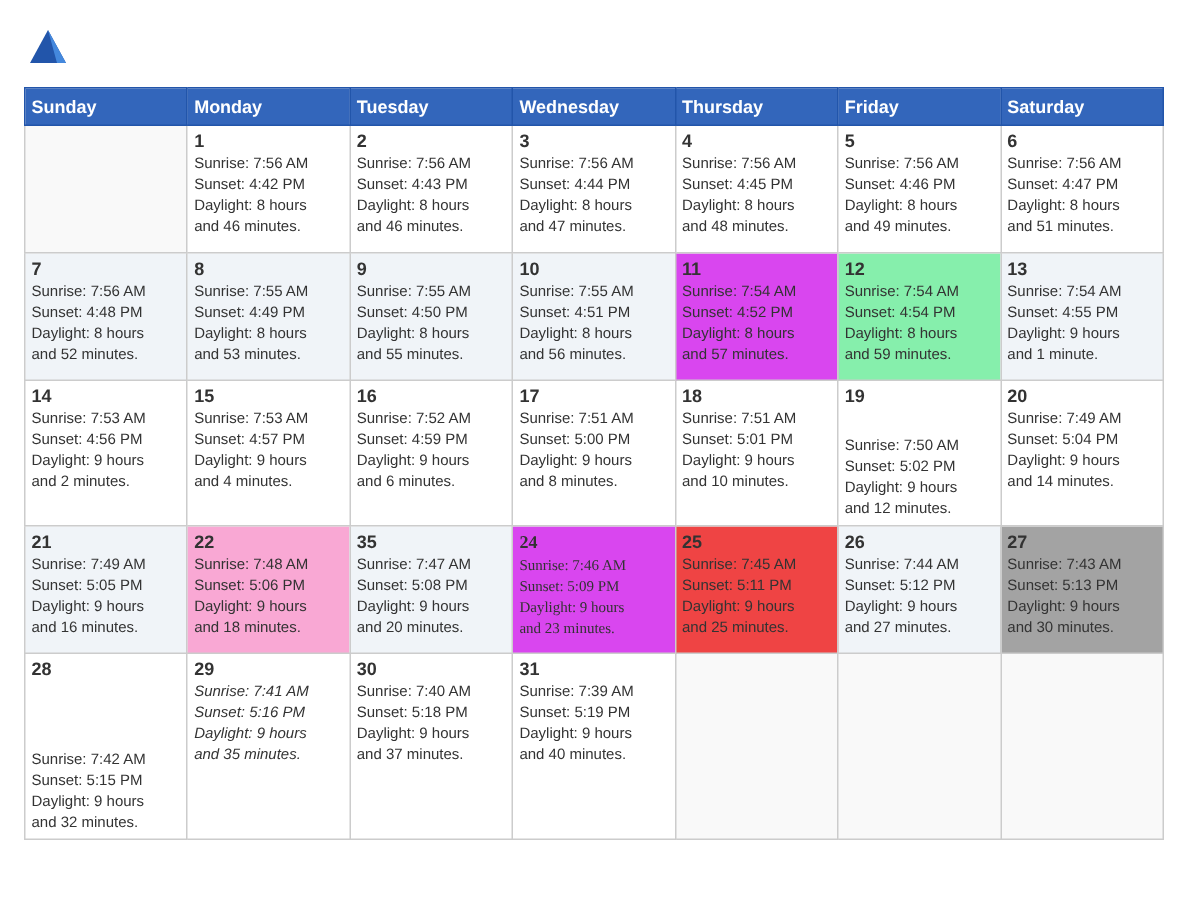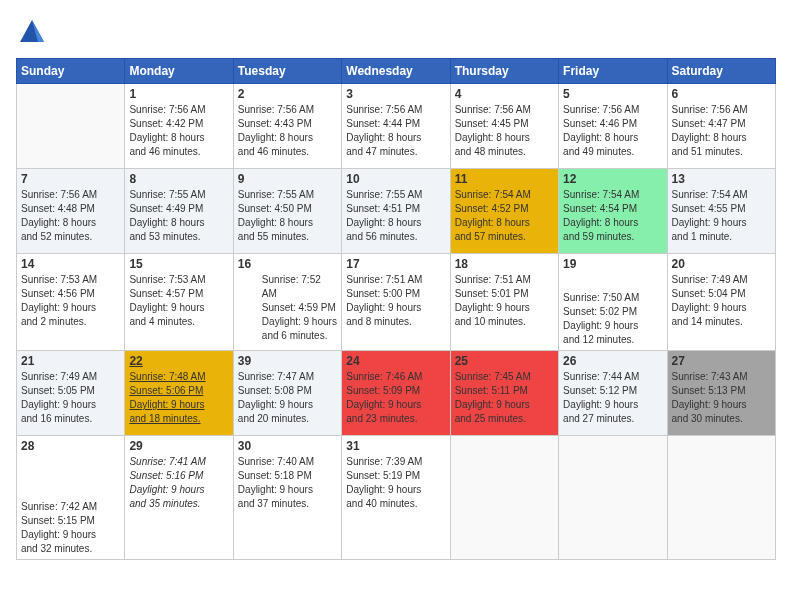"11" td { background: #eab308 -> #d946ef }
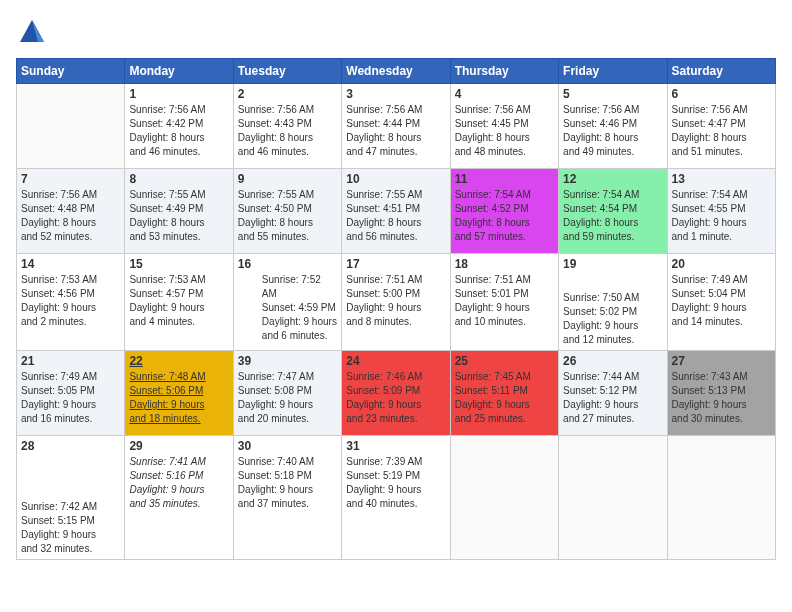"Sunrise: 7:52 AM" div.day-info { margin-left: 24px -> none }
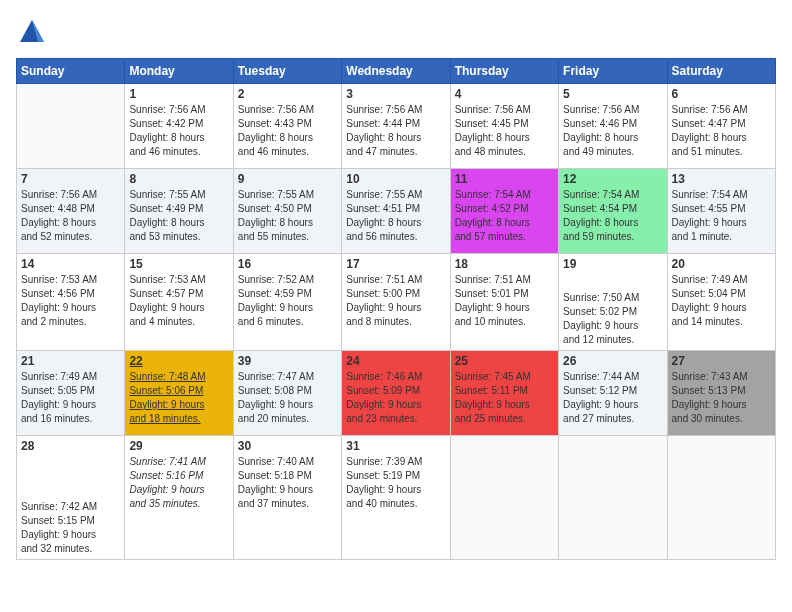"22" td { background: #eab308 -> #f9a8d4; text-decoration: underline -> none }
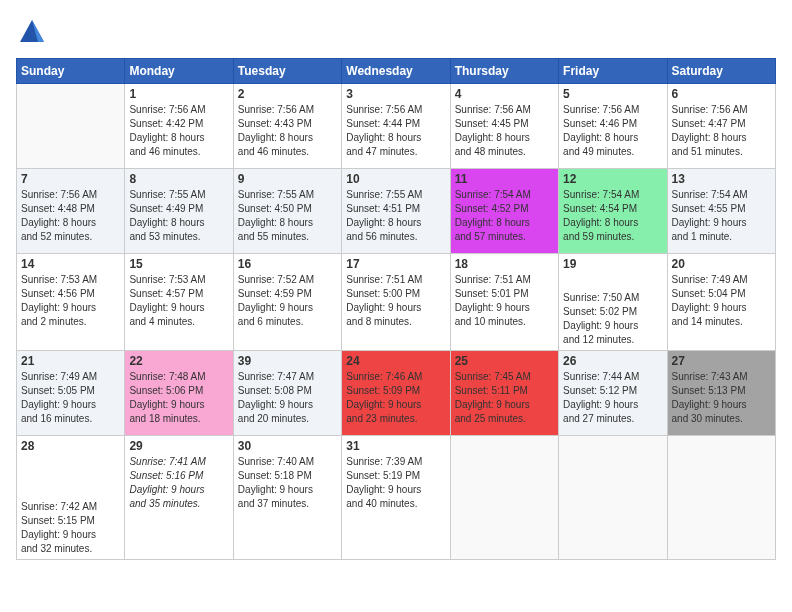"39" span.day-num { text: 39 -> 35 }
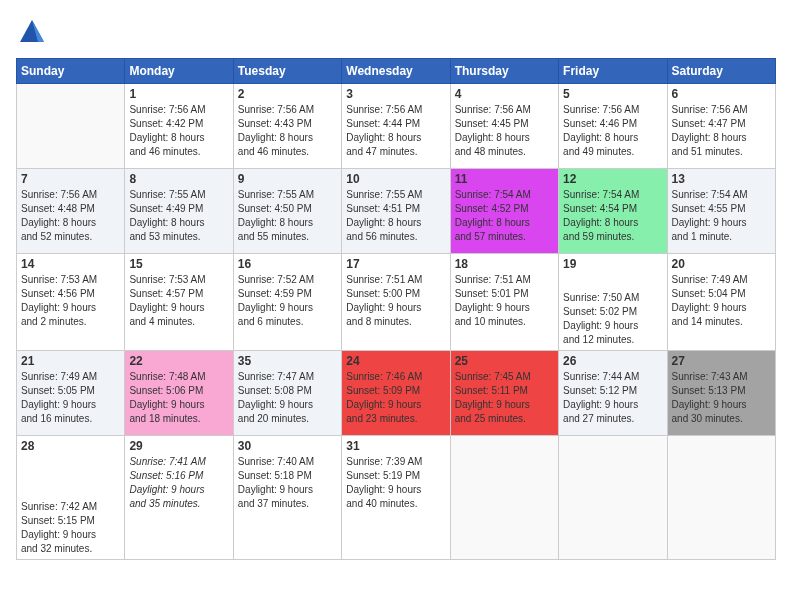"24" td { background: #ef4444 -> #d946ef; font-family: none -> Liberation Serif, serif }
